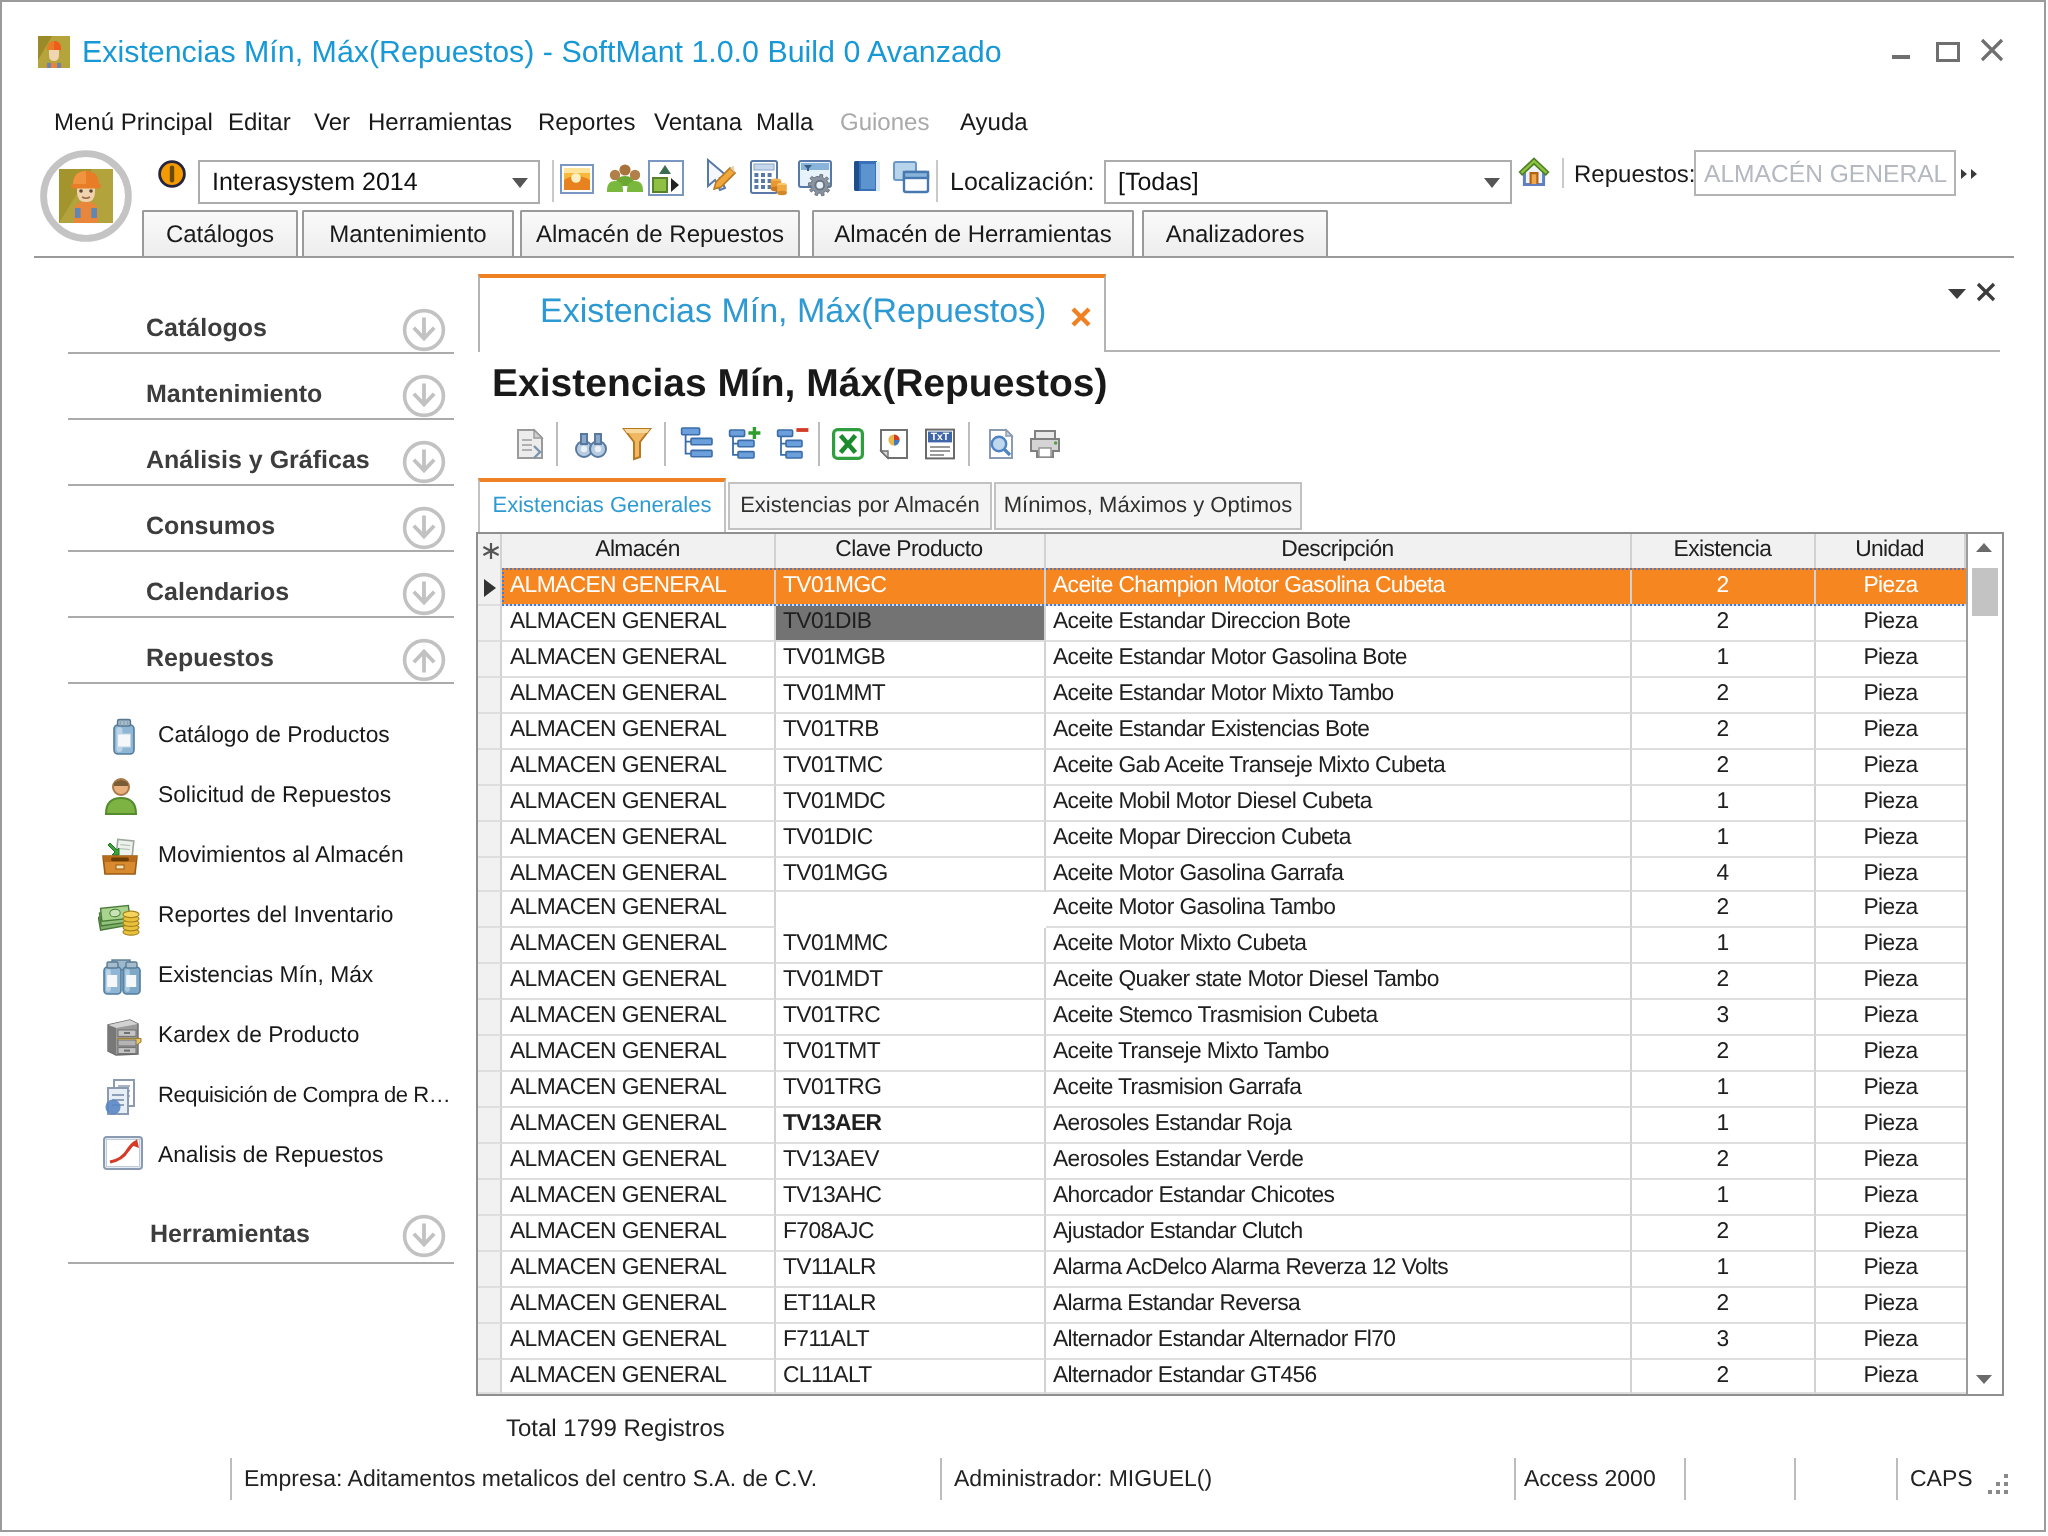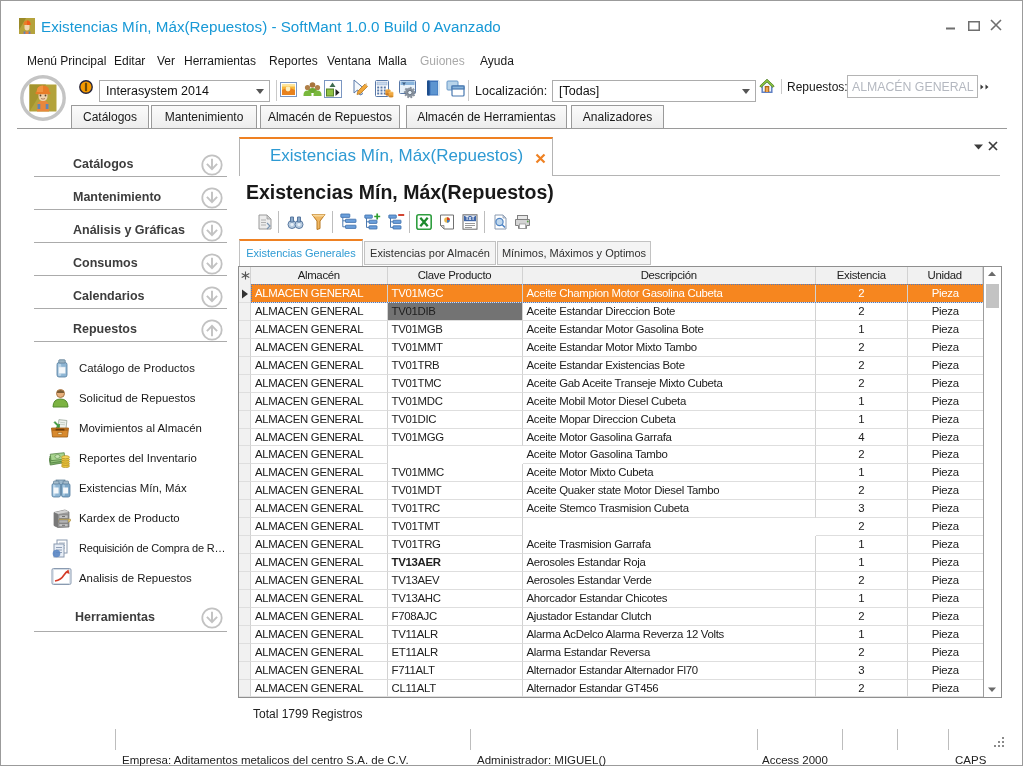"Aceite Transeje Mixto Tambo" div.cell { html: none -> <div>Aceite Transeje Mixto Tambo</div> }
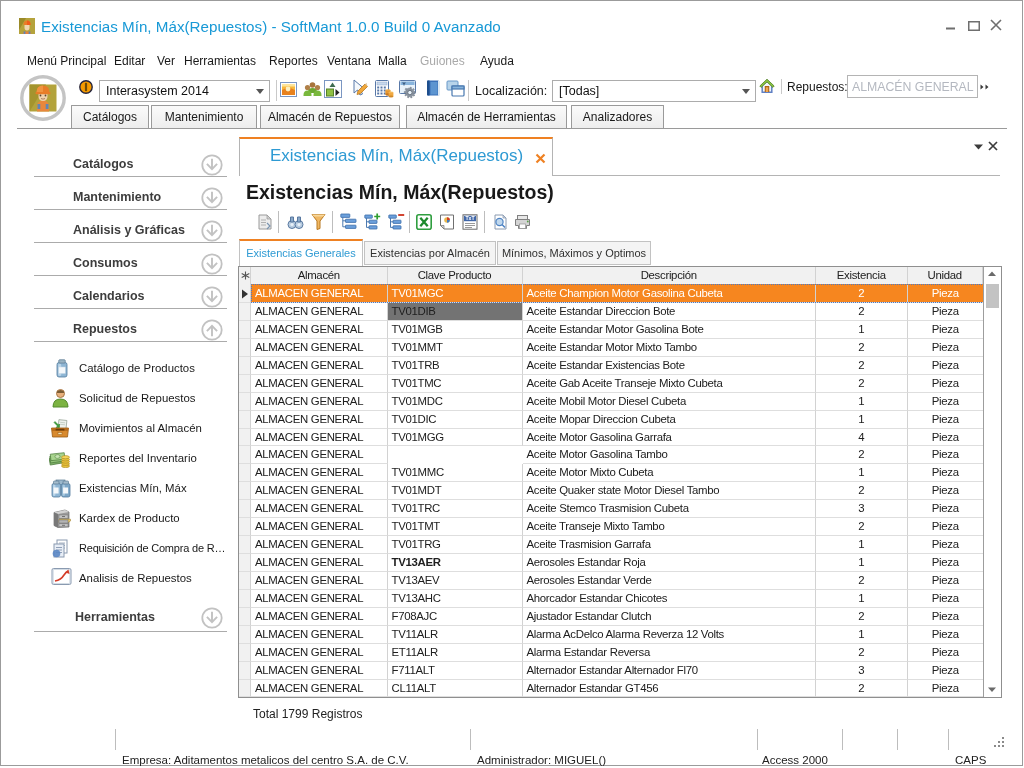"Empresa: Aditamentos metalicos del" .st { top: 754px -> 734px }
